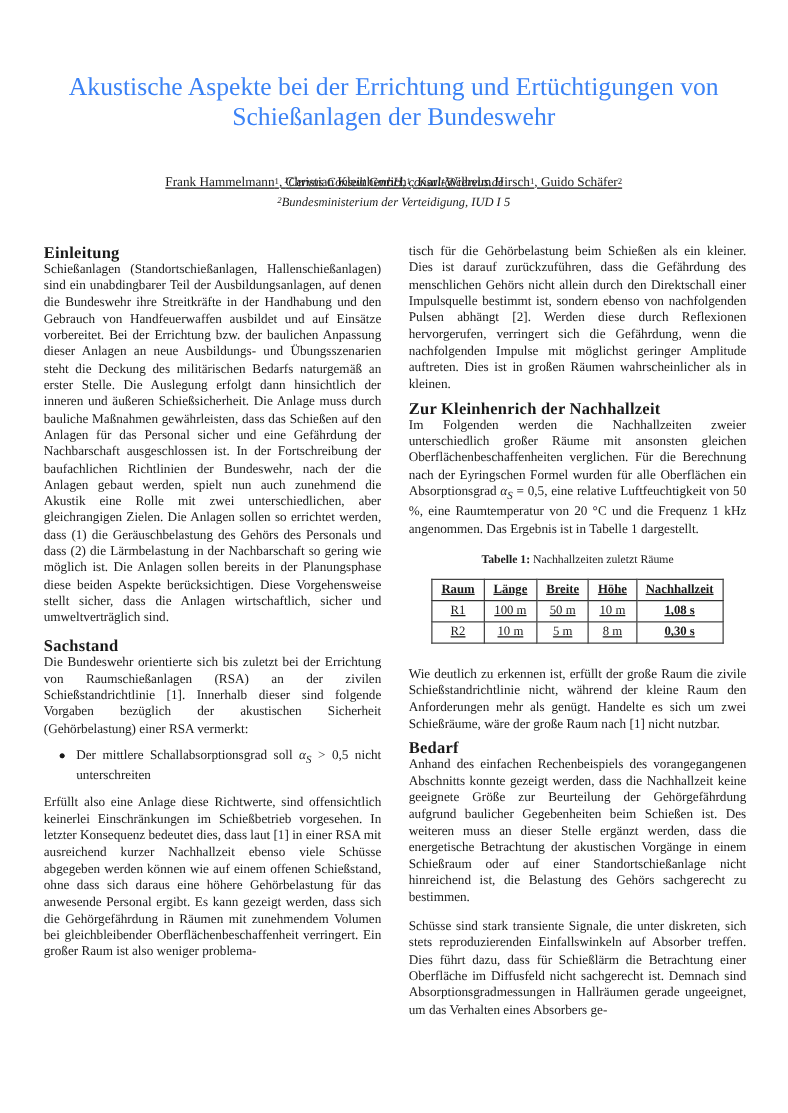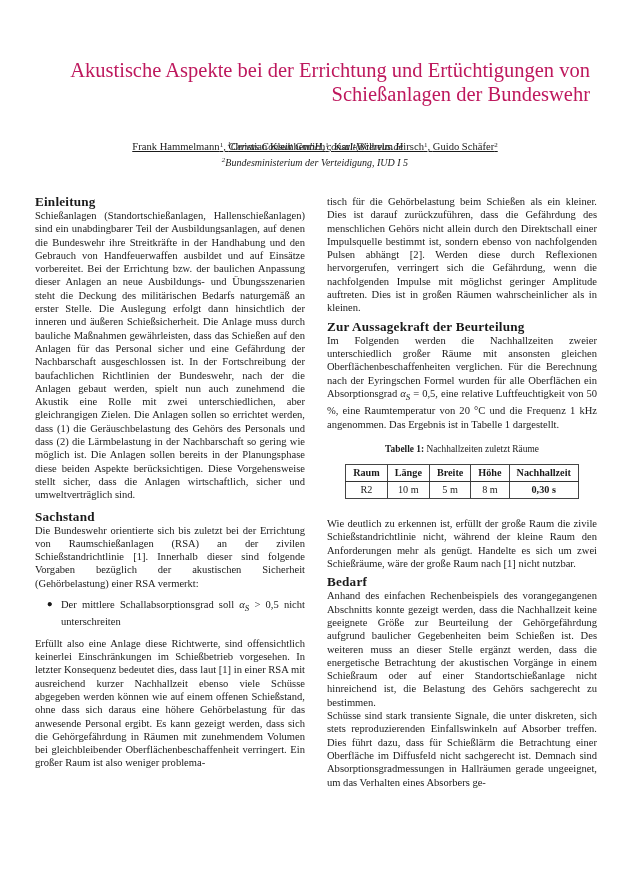"Akustische Aspekte bei der Errichtung" .title { color: #be185d -> #3b82f6; text-align: right -> center }
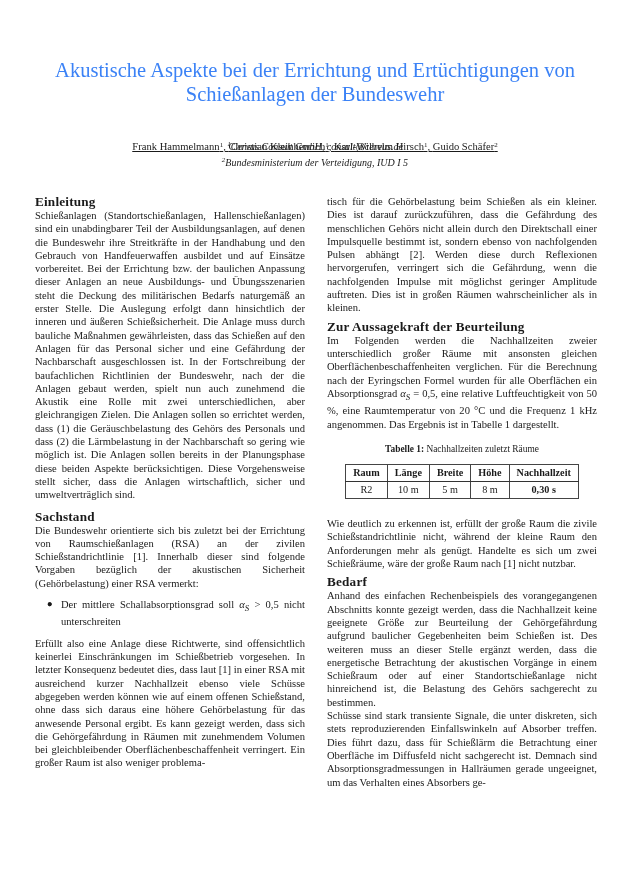"Zur Aussagekraft der Beurteilung" h2.gap { text: Aussagekraft der Beurteilung -> Kleinhenrich der Nachhallzeit }
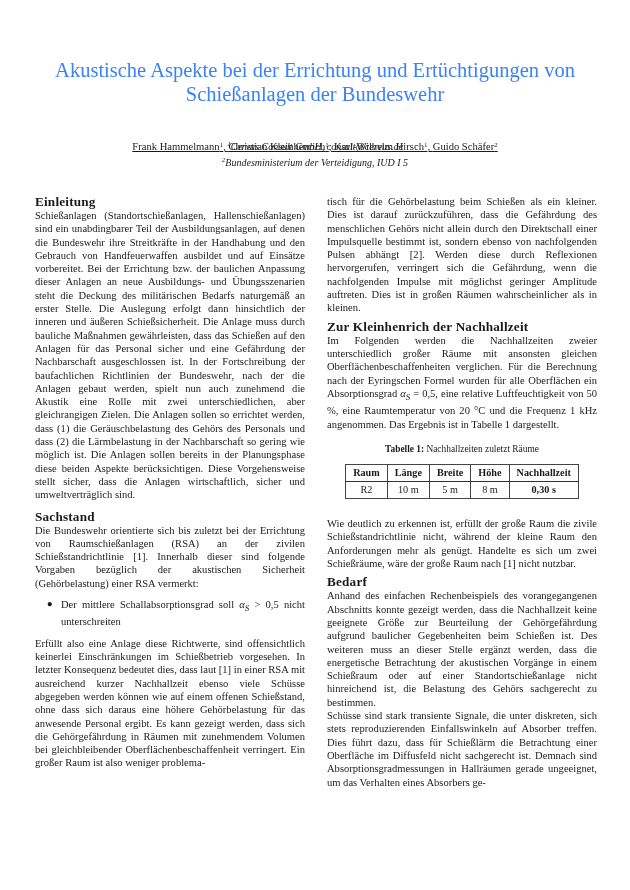"Raum" table.t { text-decoration: none -> underline }
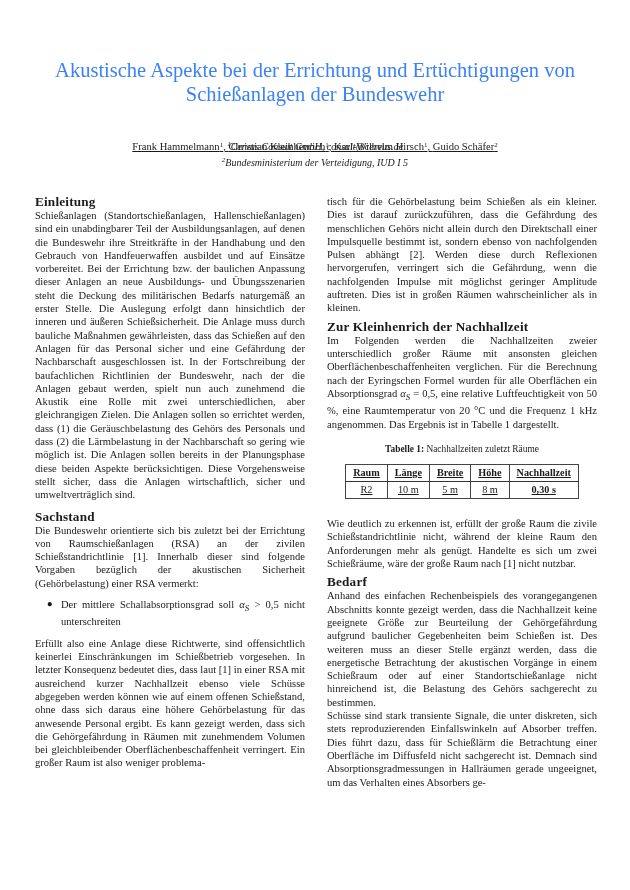"R1" tr { html: none -> <tr> <td>R1</td> <td>100 m</td> <td>50 m</td> <td>10 m</td> <td>1,08 s</td> </tr> }
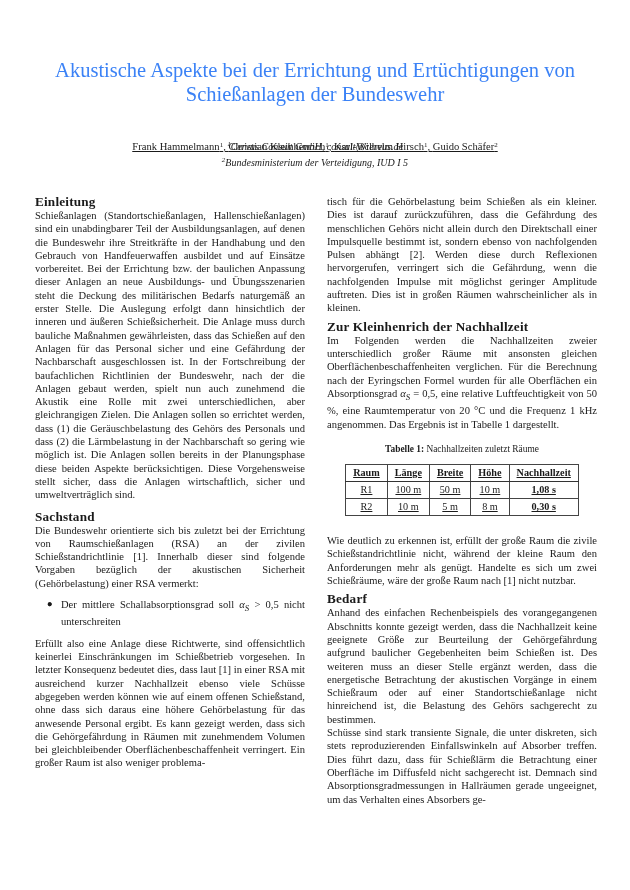"Schüsse sind stark transiente Signale," p { margin-top: none -> 10px }
